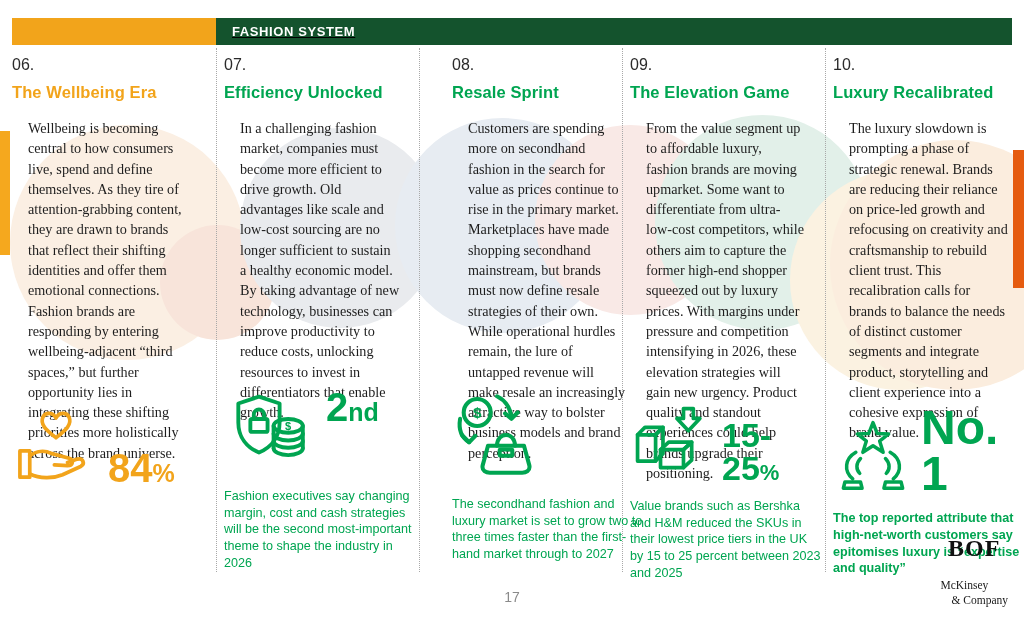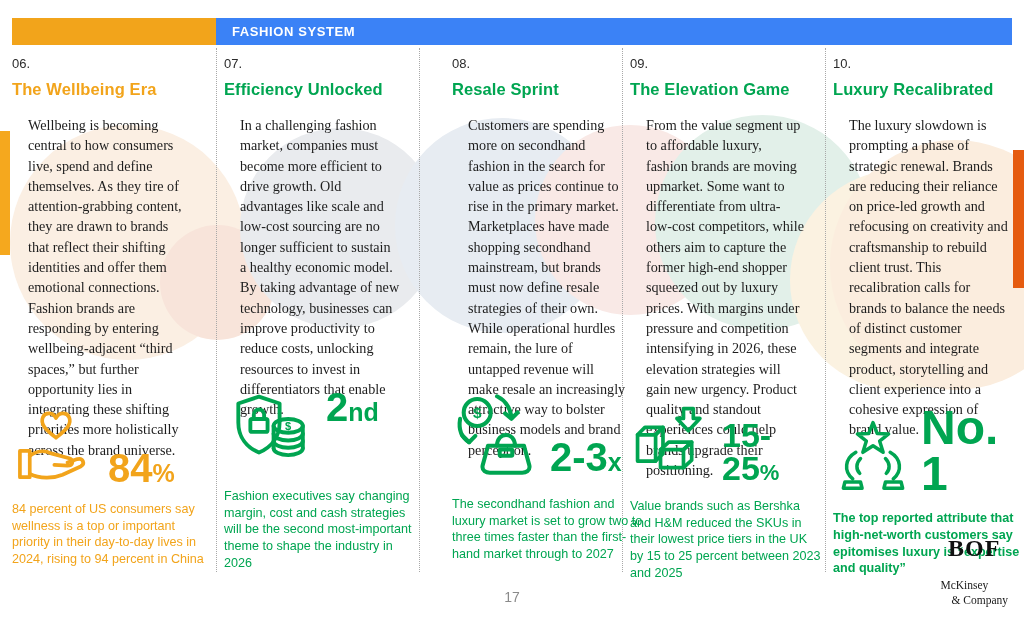"FASHION SYSTEM" .header-green { background: #3b82f6 -> #14532d; text-decoration: none -> underline }
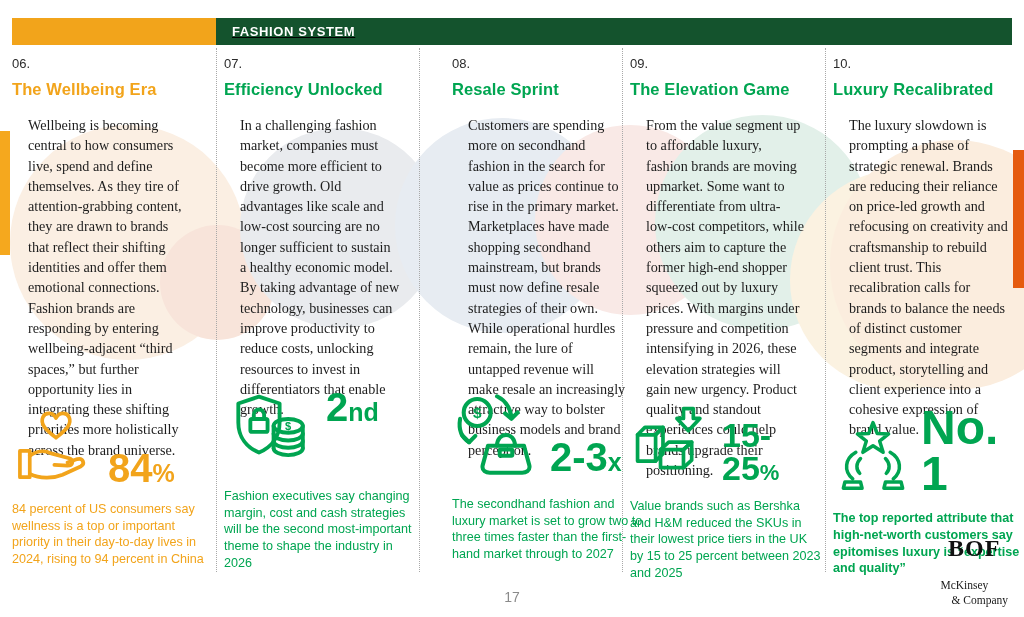"06." .col-number { font-size: 13px -> 16px }
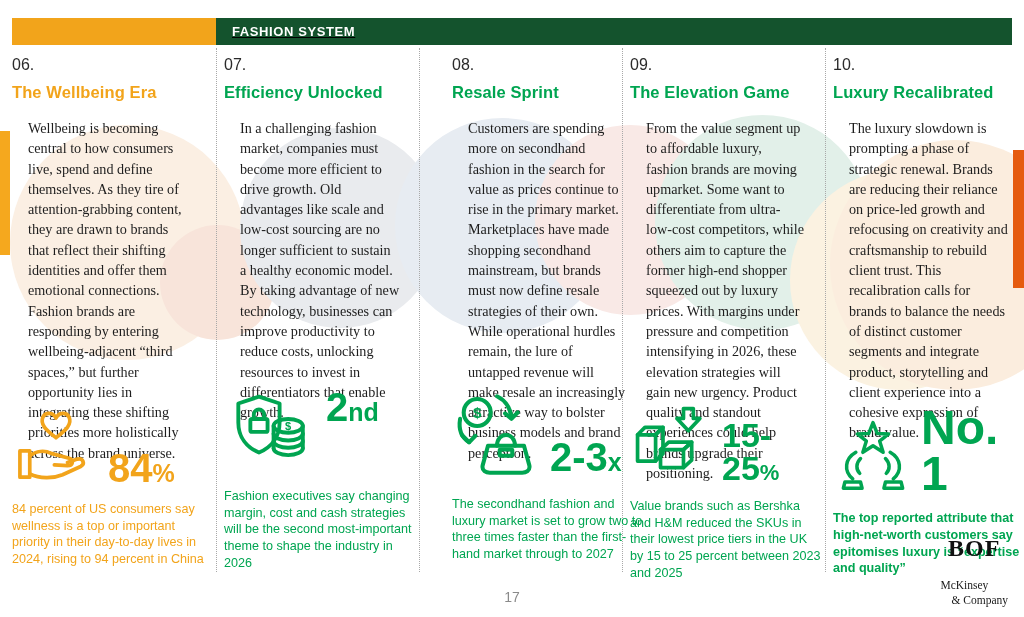"2-3x" div.stat-num { html: <div><span>2-3</span><span>x</span></div> -> none }
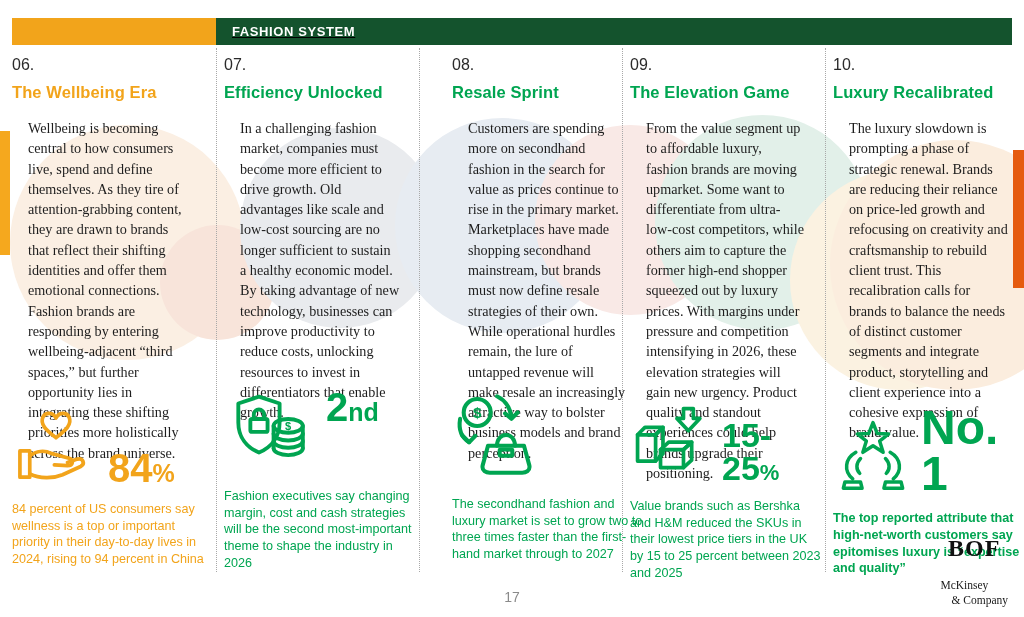"84 percent of US consumers" p.caption { html: <p>84 percent of US consumers say wellness is a top or important priority in their day-to-day lives in 2024, rising to 94 percent in China</p> -> none }
